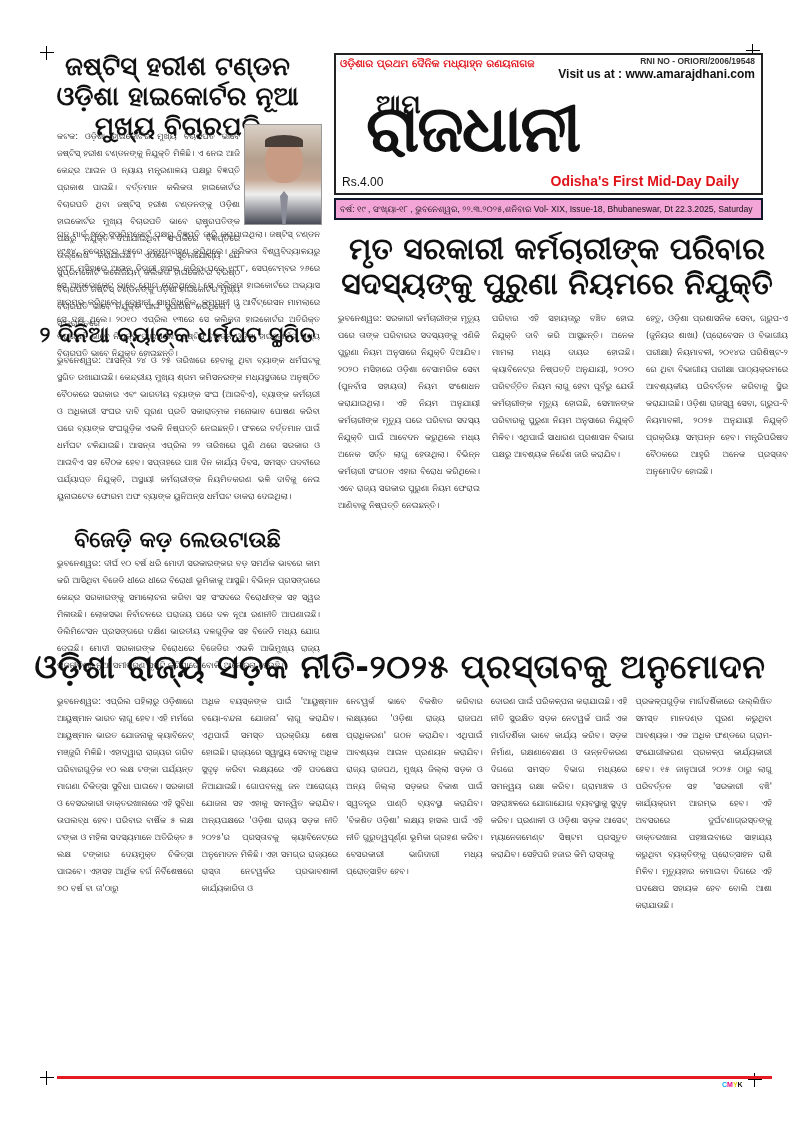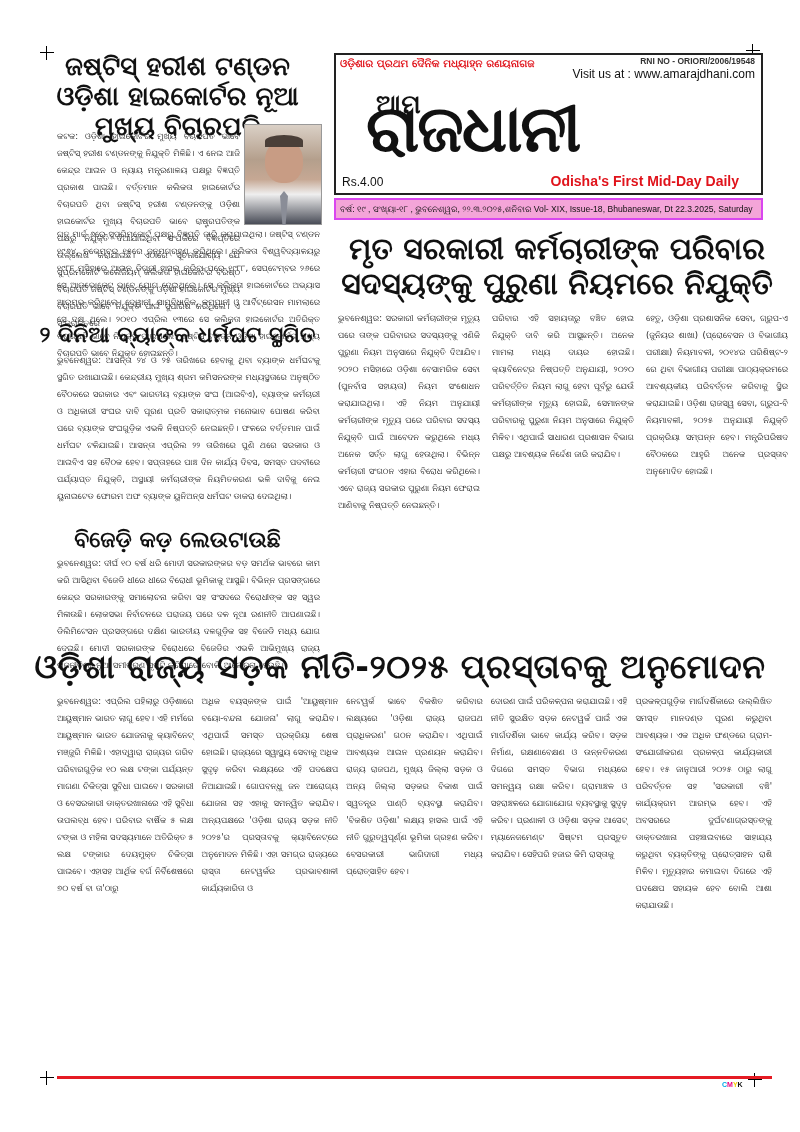"Visit us at : www.amarajdhani.com" .visit { font-weight: normal -> bold }
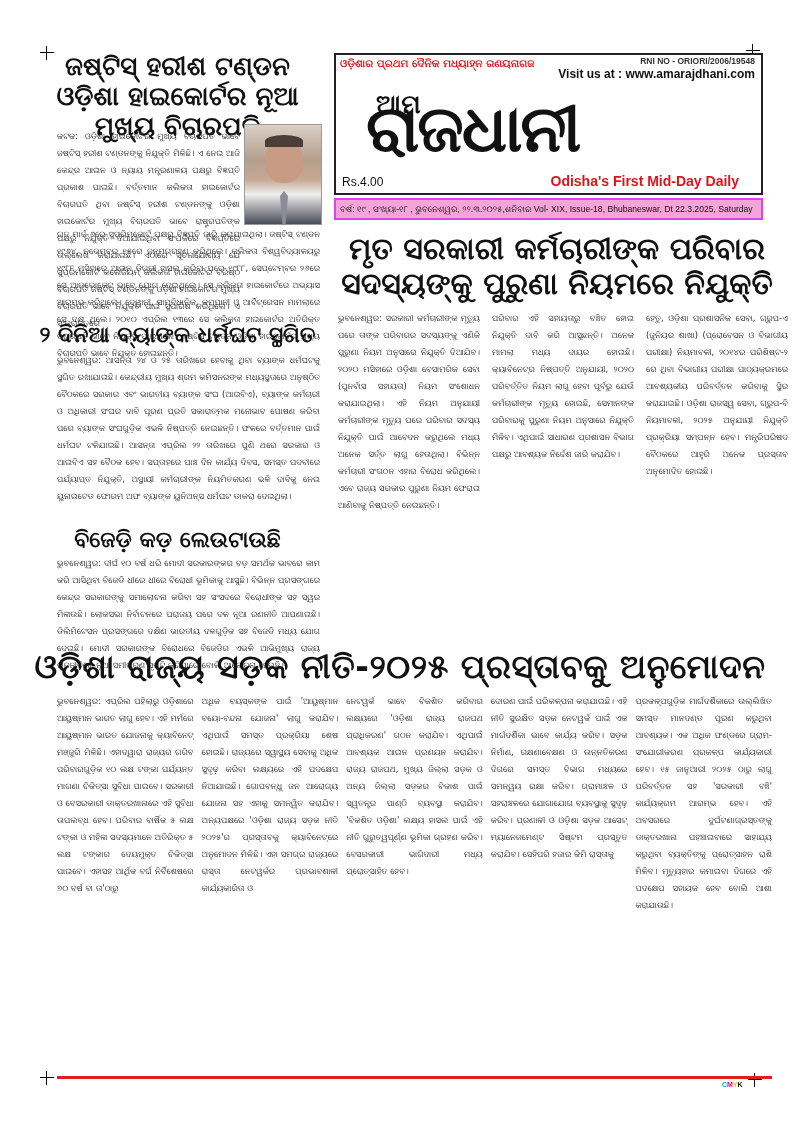"ବର୍ଷ: ୧୯ , ସଂଖ୍ୟା-୧୮ ," .dateline { border: 2px solid #d946ef -> 2px solid #0f172a }
